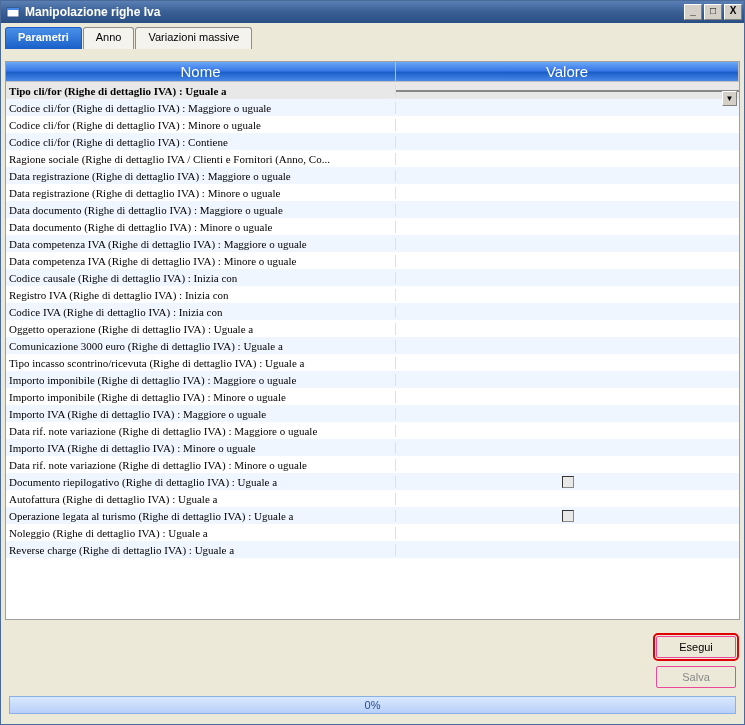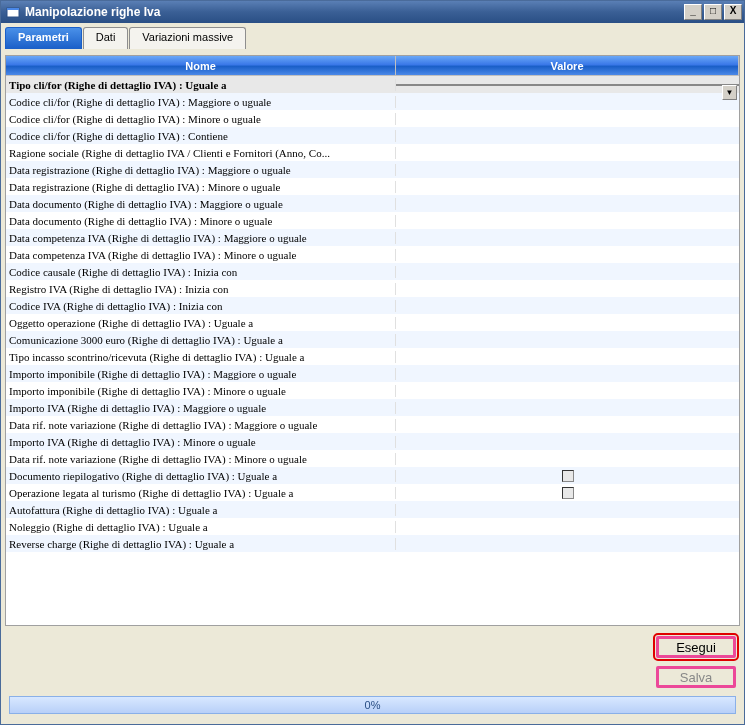"Parametri" .content { gap: 6px -> 12px }
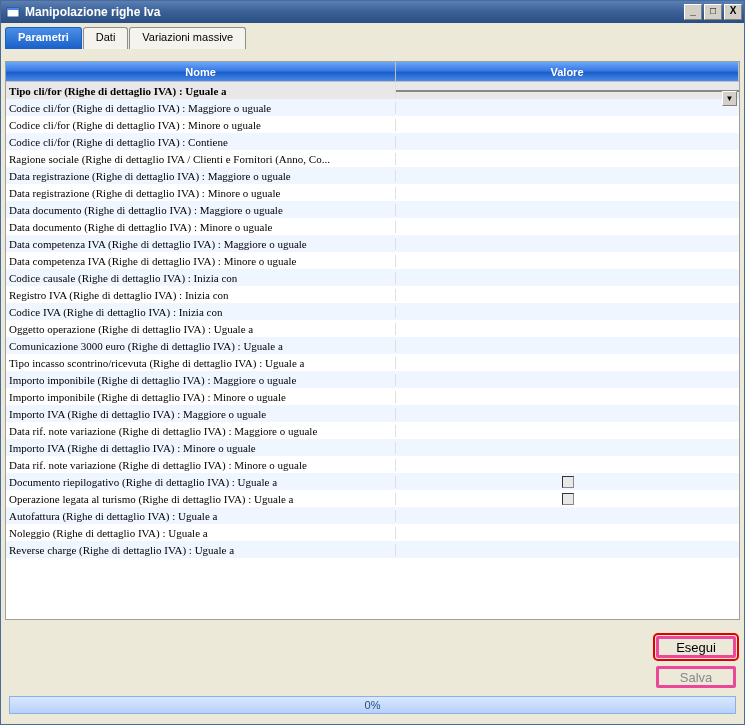"Dati" div.tab { text: Dati -> Anno }
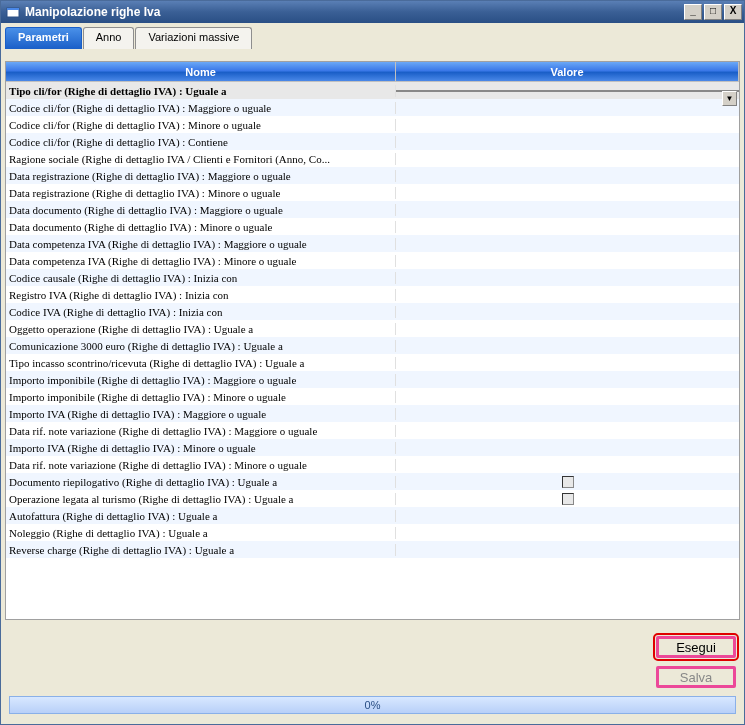"Nome" .hcell { font-size: 11px -> 15px; font-weight: bold -> none }
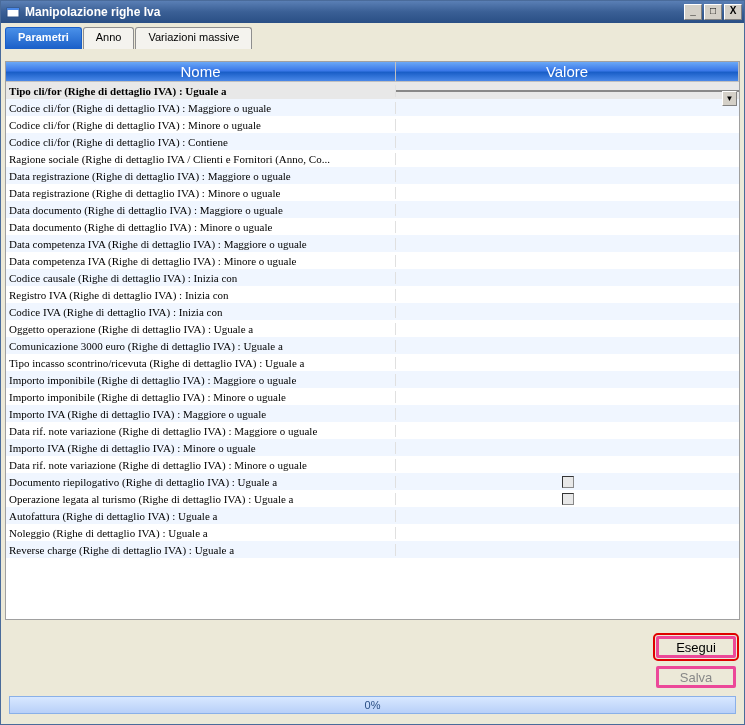"Operazione legata al turismo (Righe" div.row { order: before "Autofattura (Righe di dettaglio IVA)" -> after "Autofattura (Righe di dettaglio IVA)" }
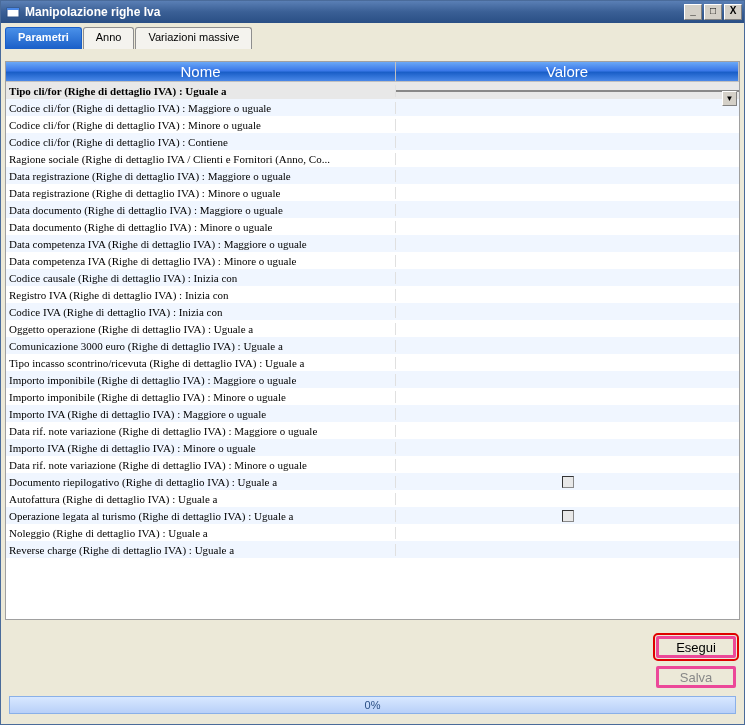"Esegui" .btn { border: 3px solid #ec4899 -> 1px solid #ec4899; font-size: 13px -> 11px }
